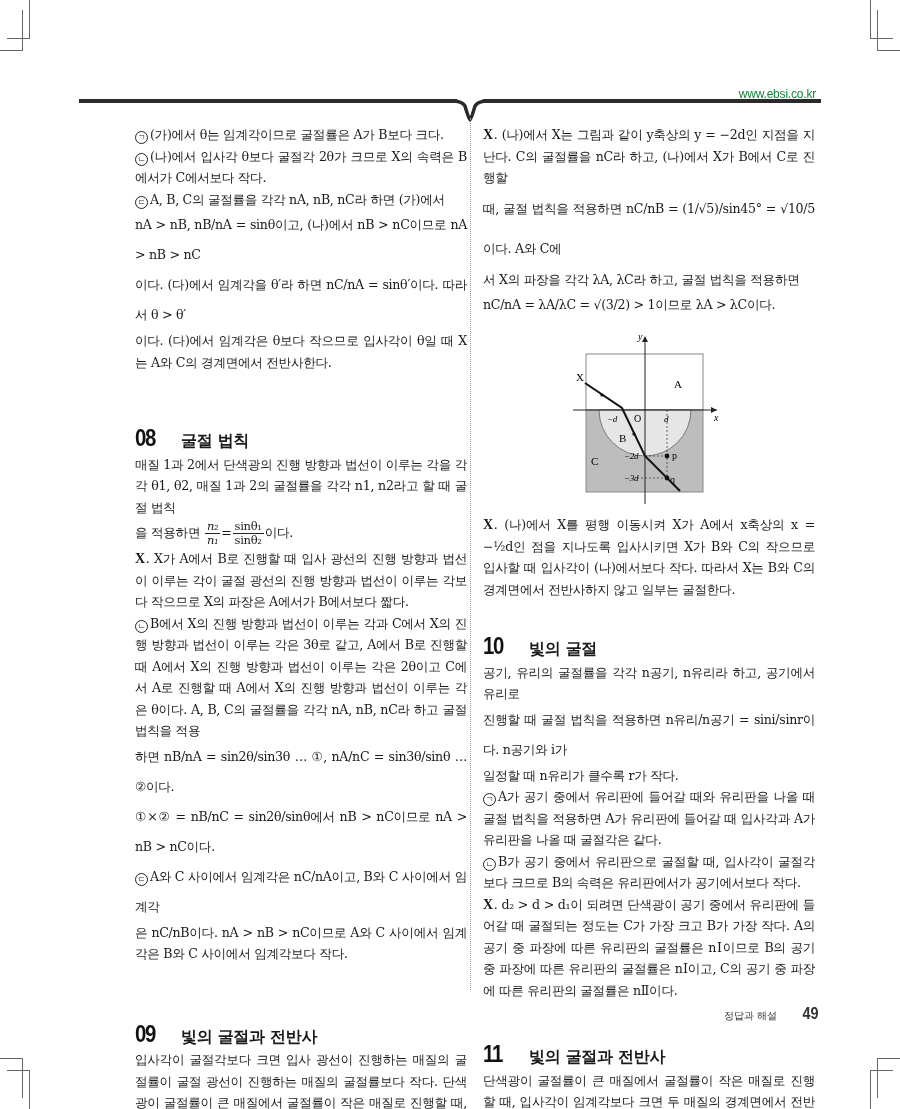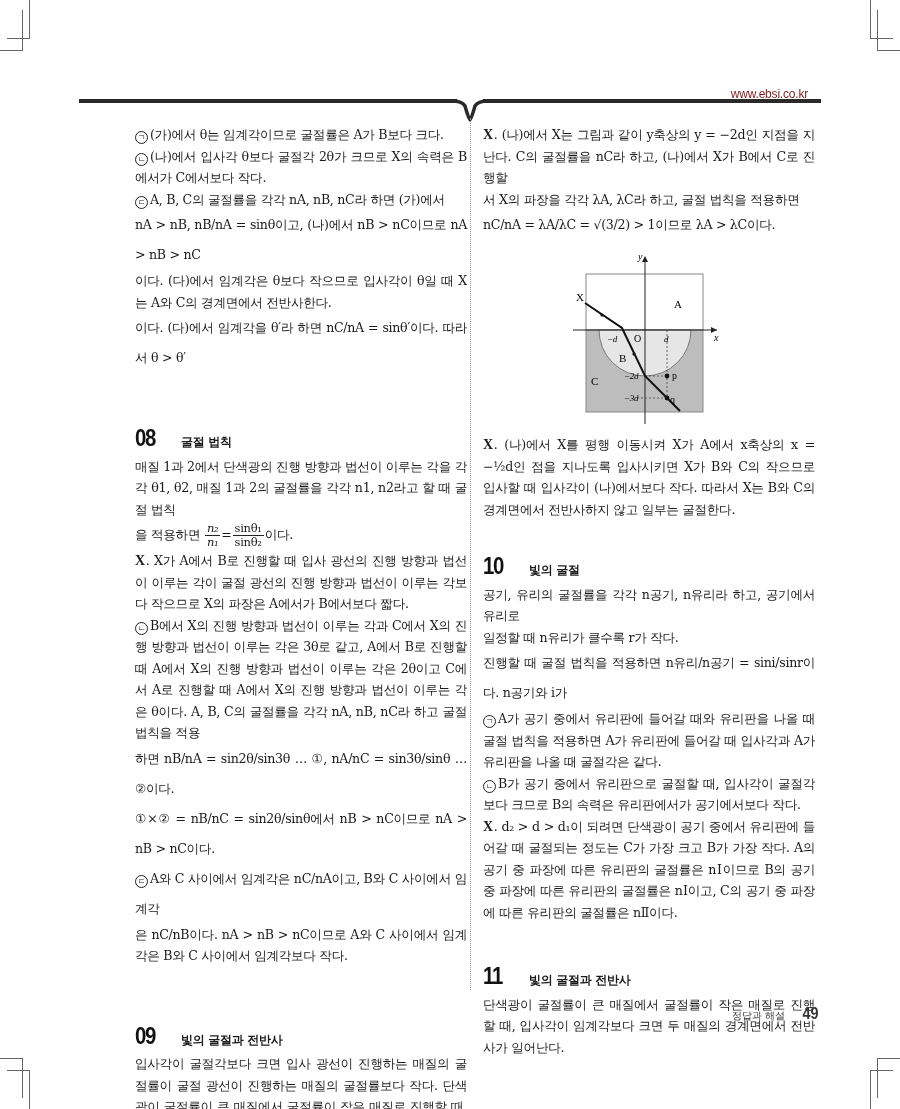"www.ebsi.co.kr" .url { color: #7f1d1d -> #15803d; right: 92px -> 84px }
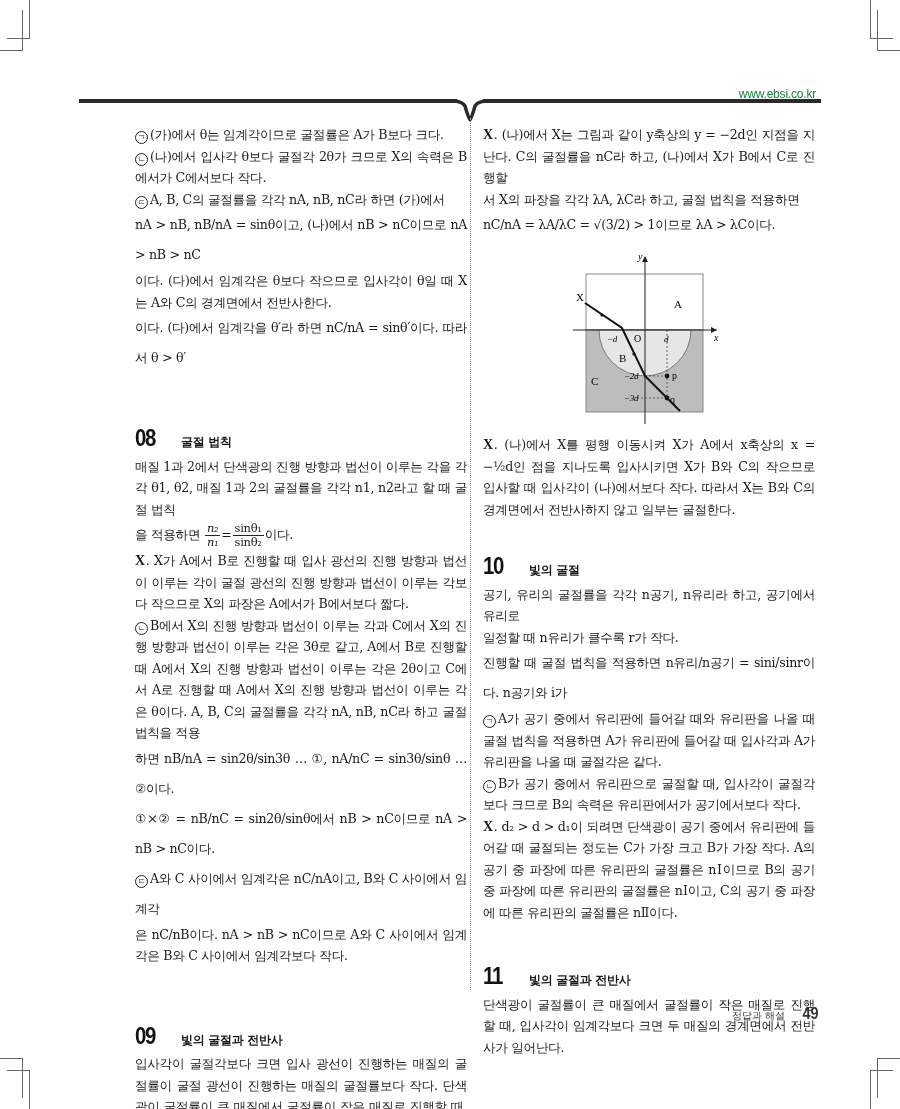"때, 굴절 법칙을 적용하면 nC/nB" div.p { html: none -> <div><span>때, 굴절 법칙을 적용하면</span> <span>nC/nB = (1/√5)/sin45° = √10/5</span><span>이다. A와 C에</span></div> }
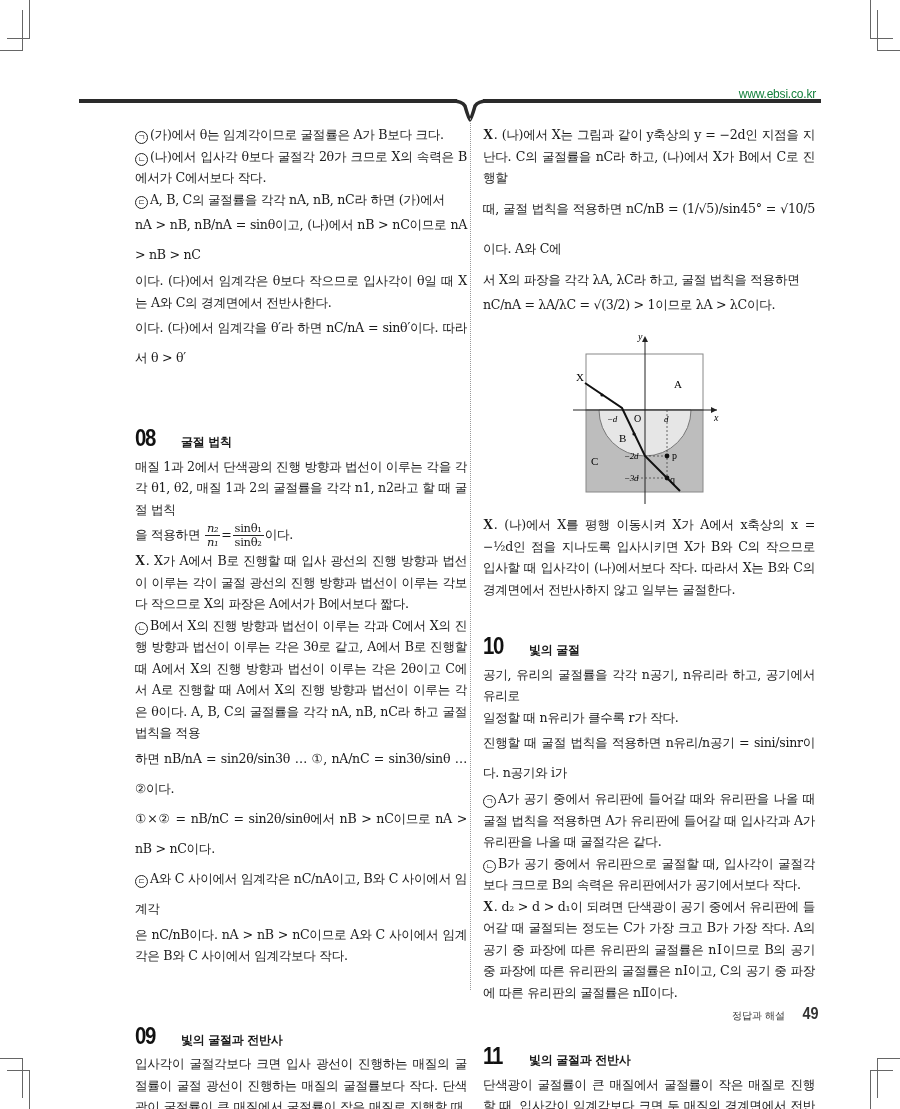"이다. (다)에서 임계각은 θ보다 작으므로" div.p { order: before "이다. (다)에서 임계각을 θ′라 하면" -> after "이다. (다)에서 임계각을 θ′라 하면" }
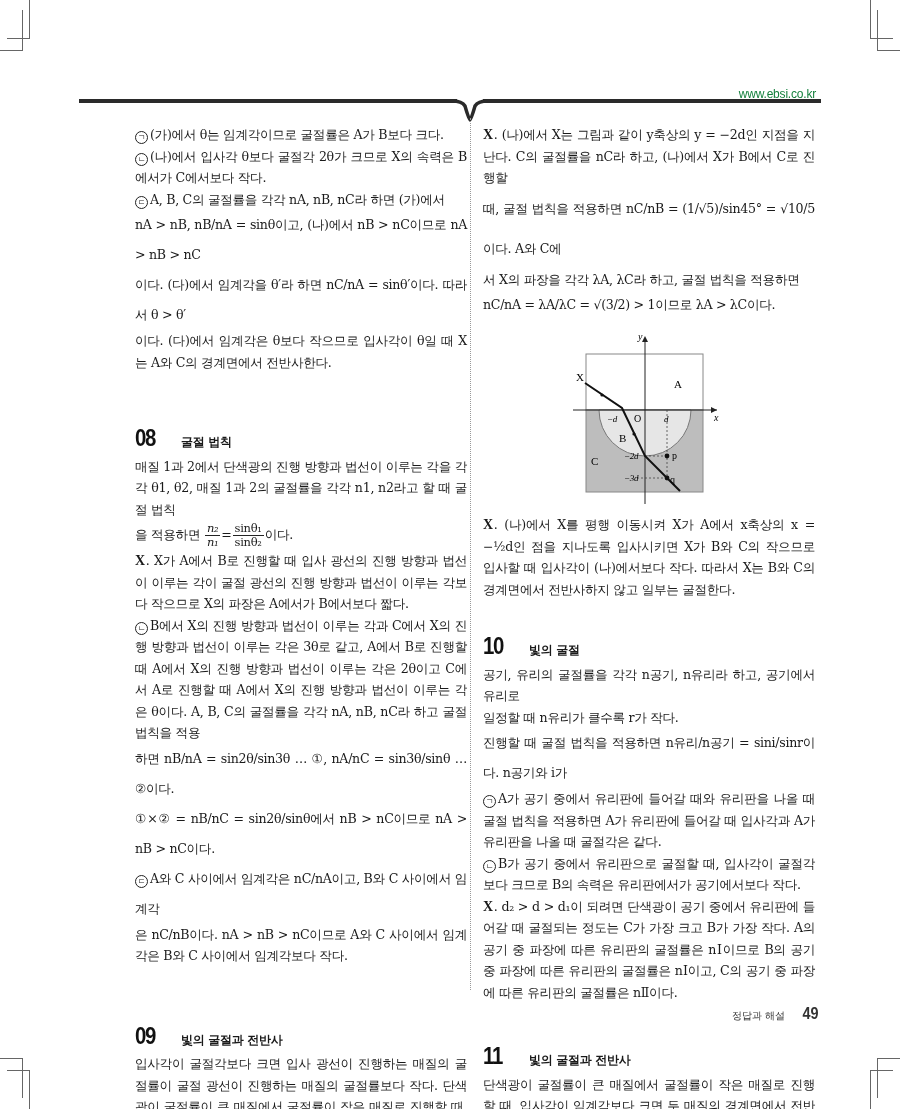"굴절 법칙" .sec-title { font-size: 12px -> 16px }
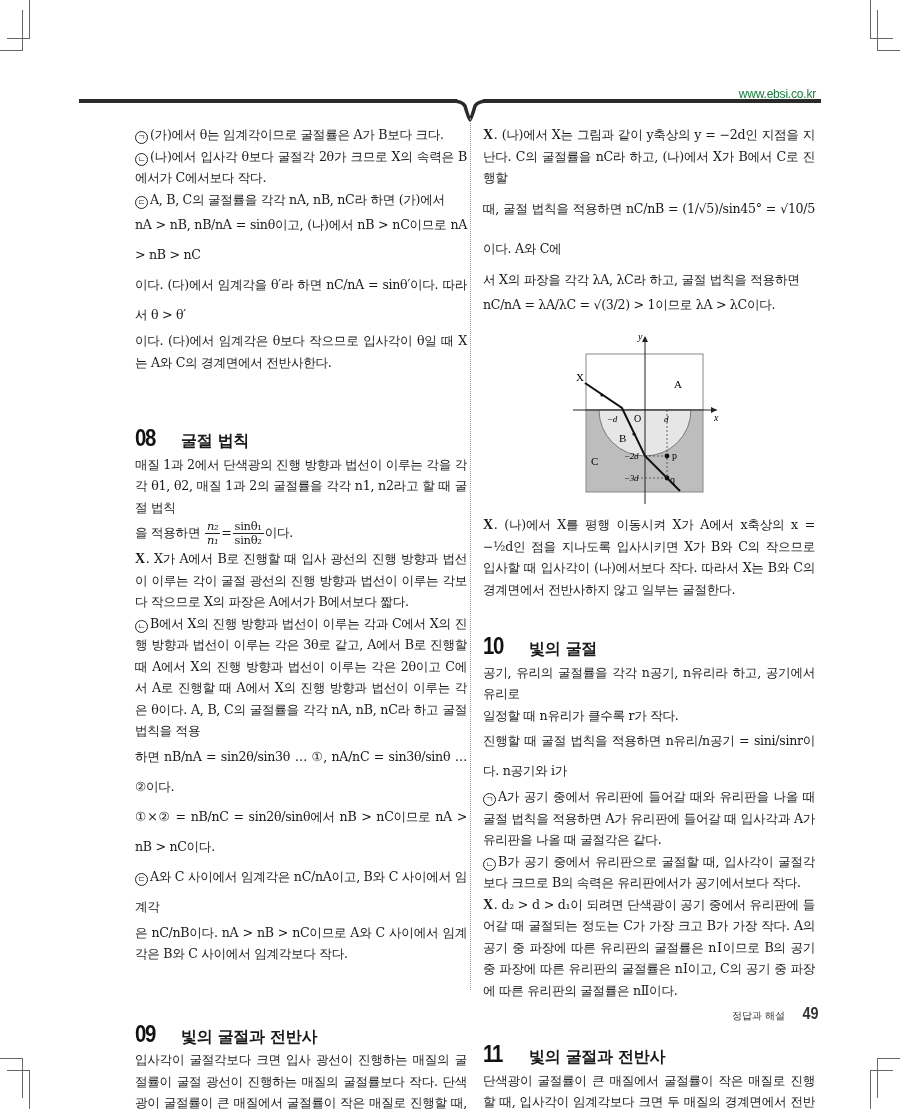"일정할 때 n유리가 클수록 r가" div.p { order: before "진행할 때 굴절 법칙을 적용하면" -> after "진행할 때 굴절 법칙을 적용하면" }
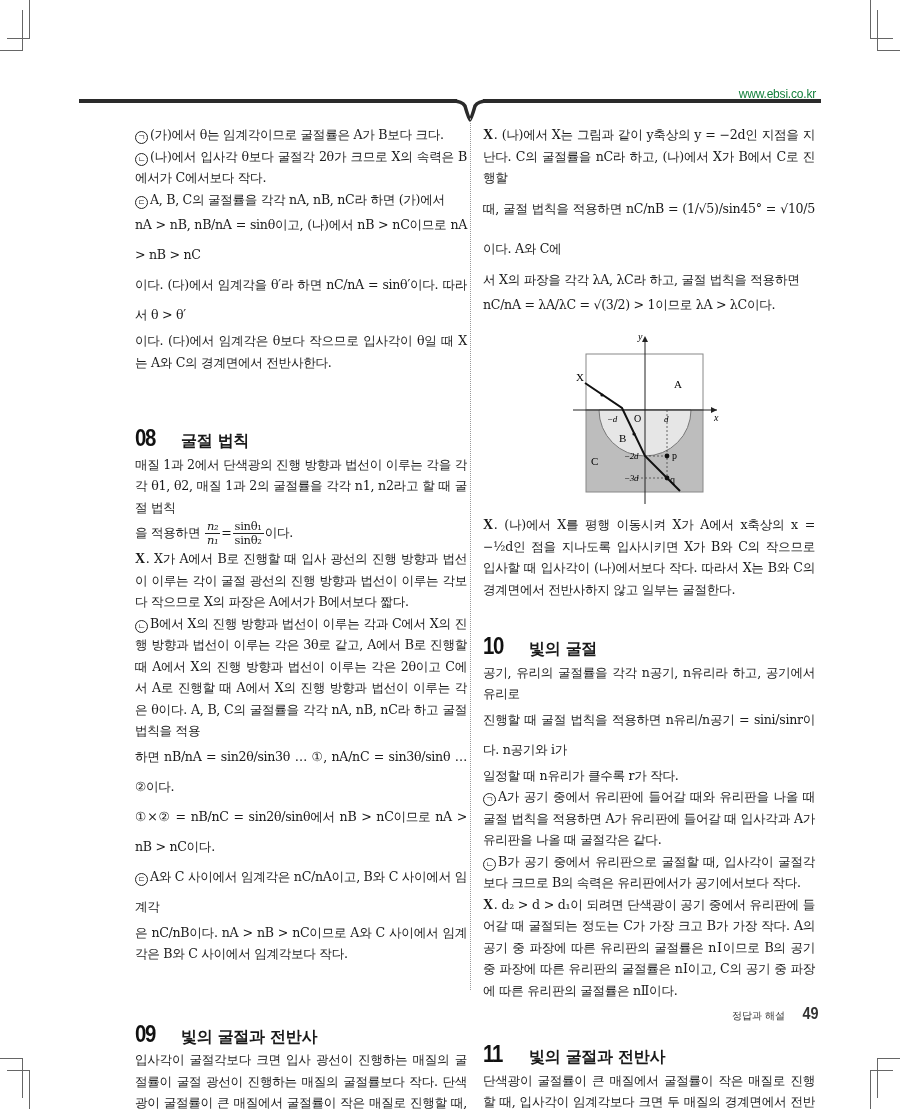"정답과 해설" .footer { gap: 16px -> 24px }
